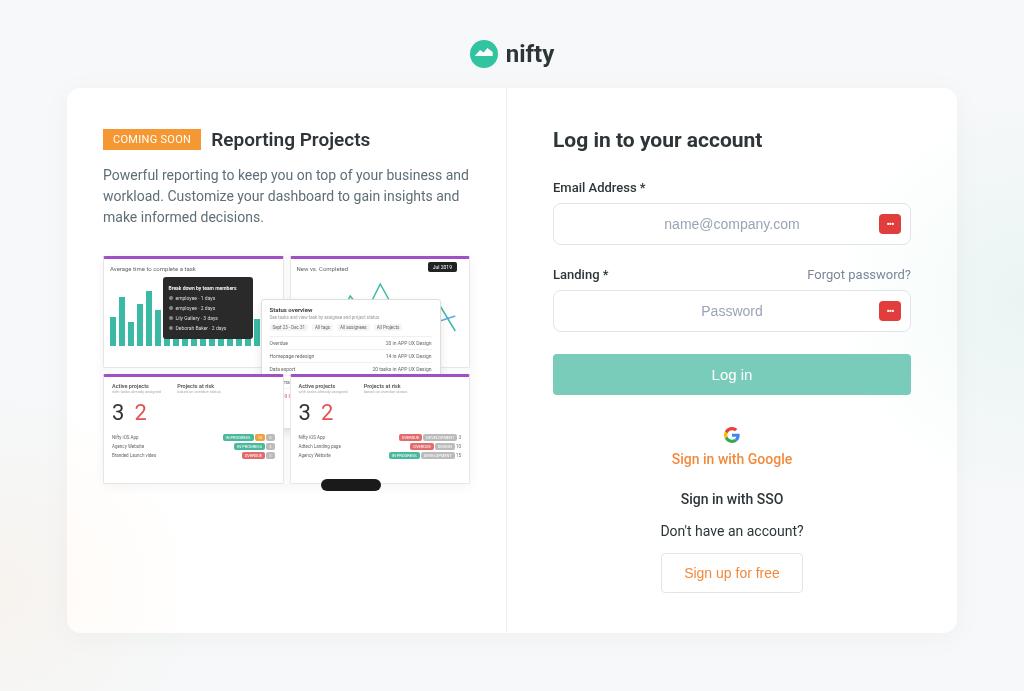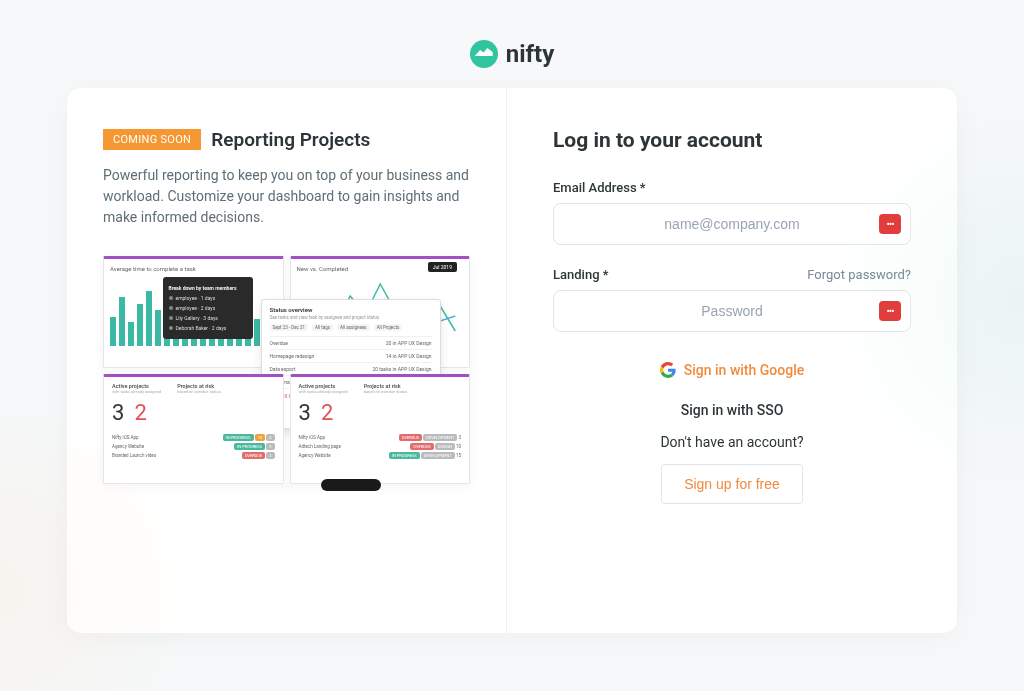"Log in" button.login-btn { html: none -> <button>Log in</button> }
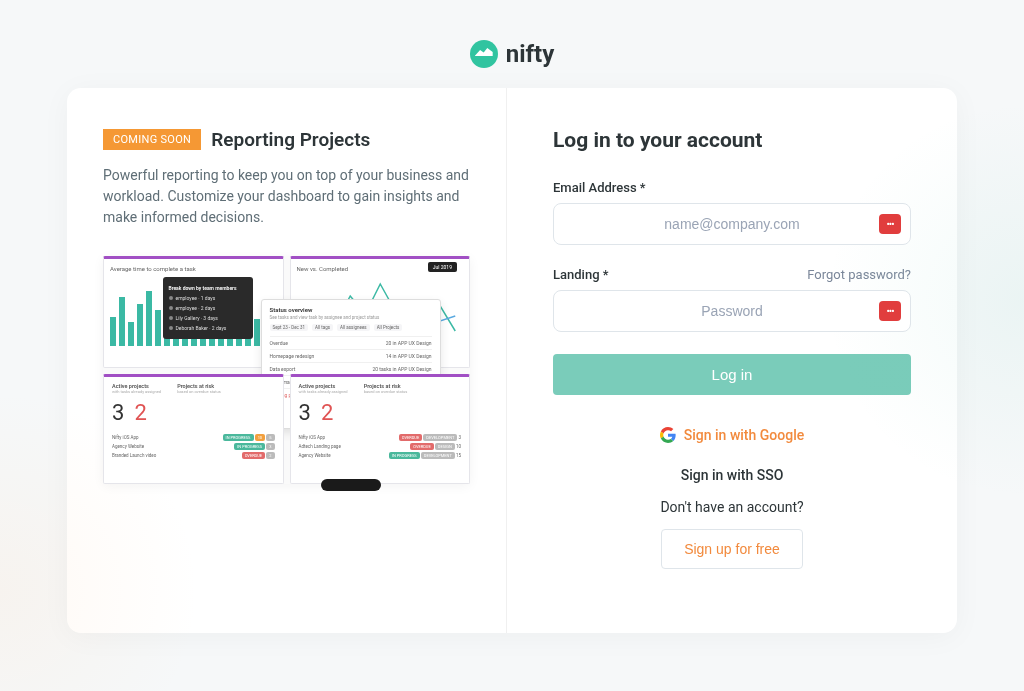"Sign in with Google" .google-btn { flex-direction: none -> column }
